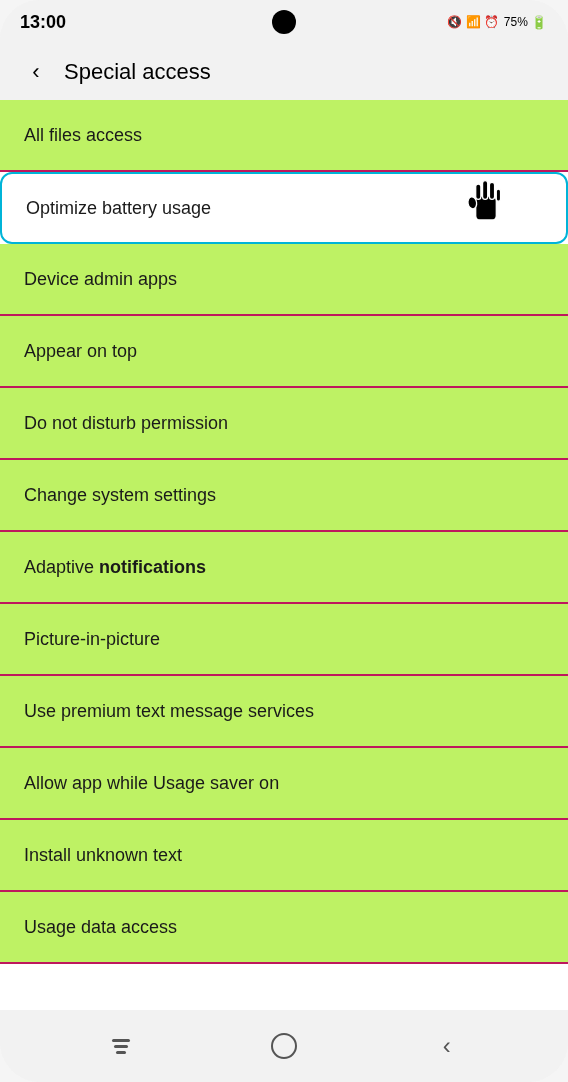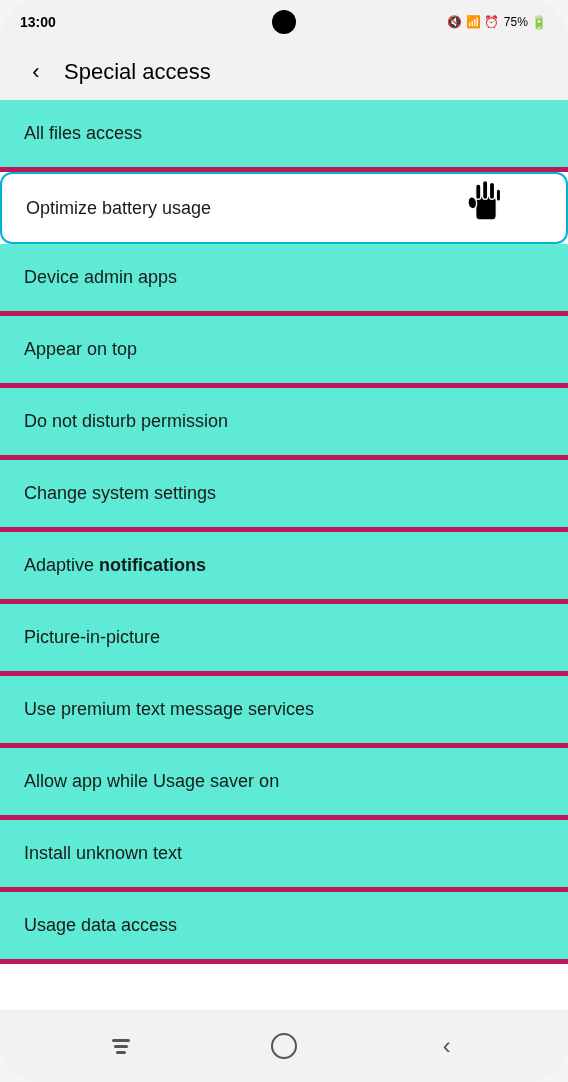"13:00" .status-bar-left { font-size: 14px -> 18px }
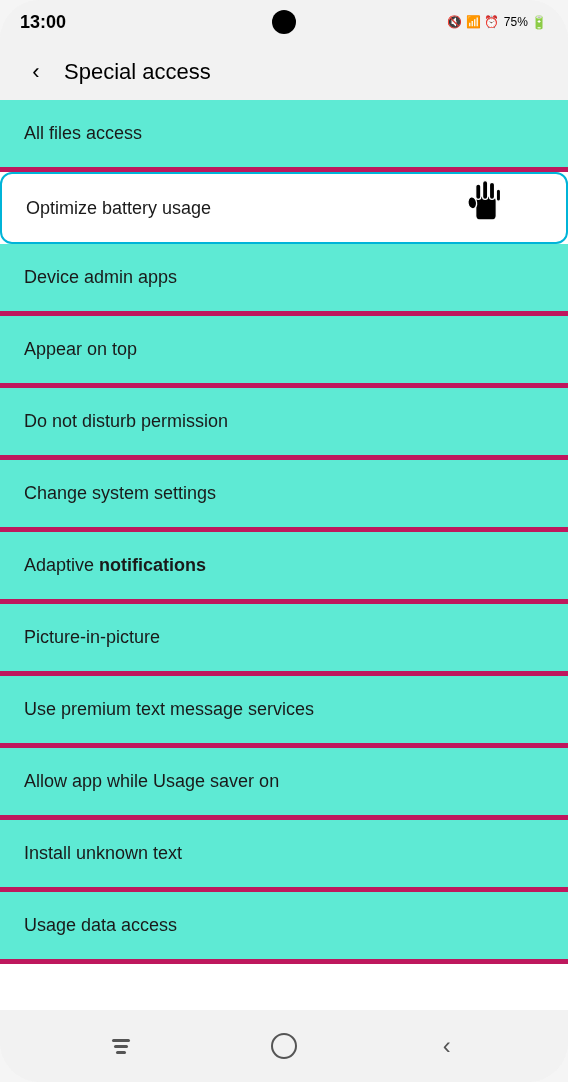"All files access" .menu-item { background: #5eead4 -> #bef264; border-bottom: 5px solid #be185d -> 2px solid #be185d }
